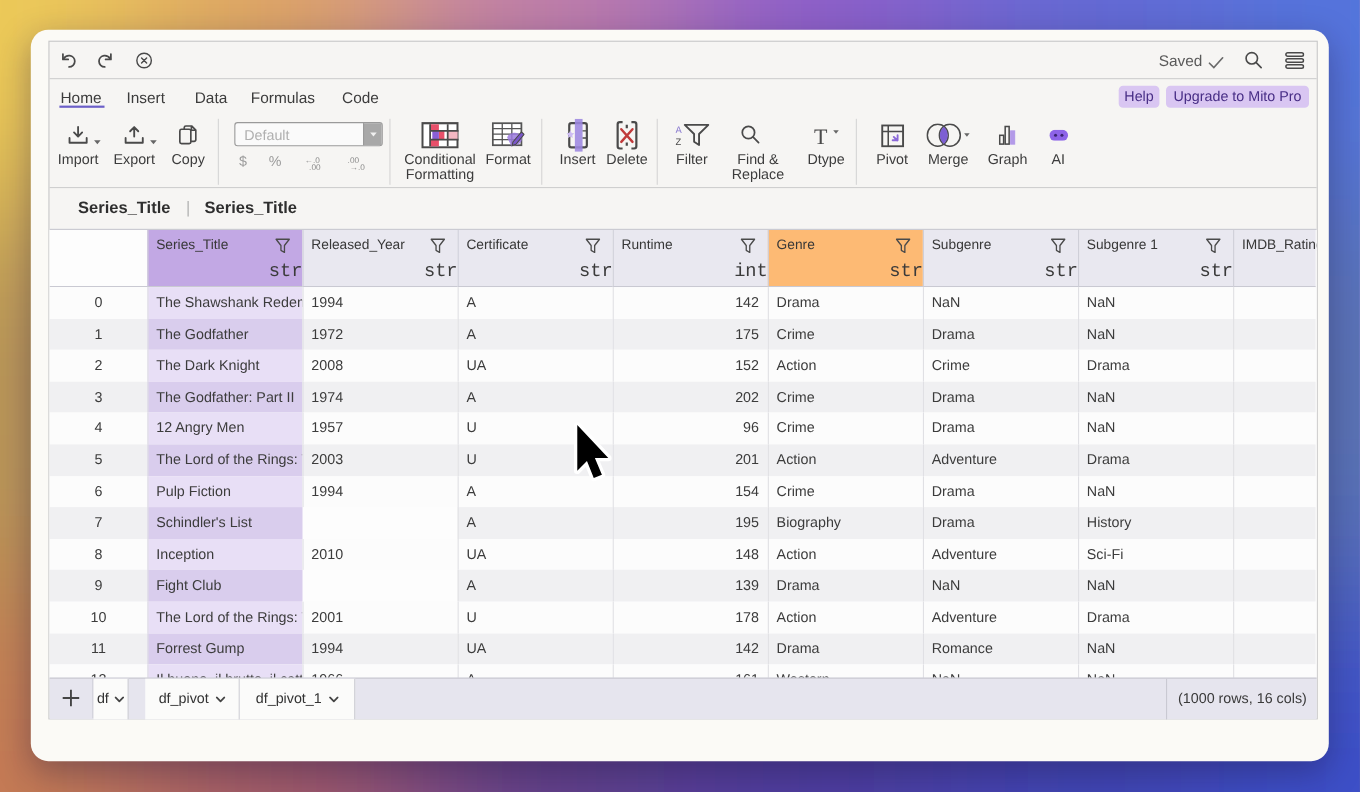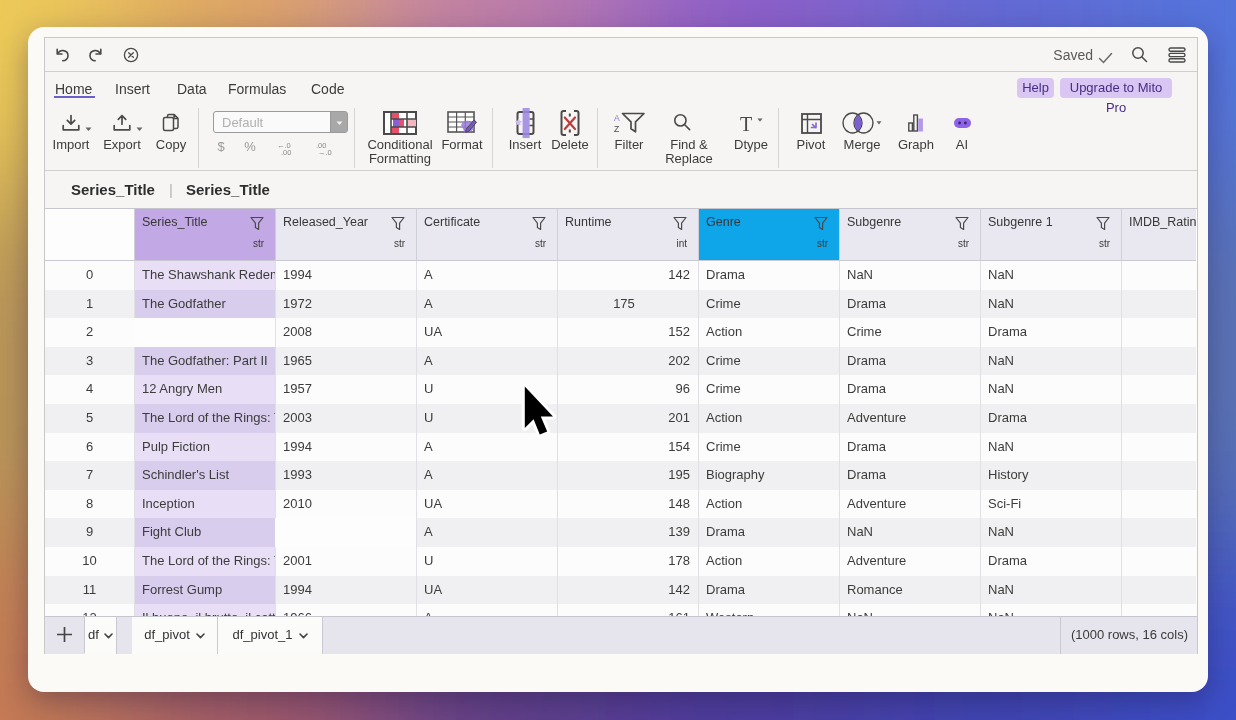"Upgrade to Mito Pro" div.pill { width: 112px -> 130px }
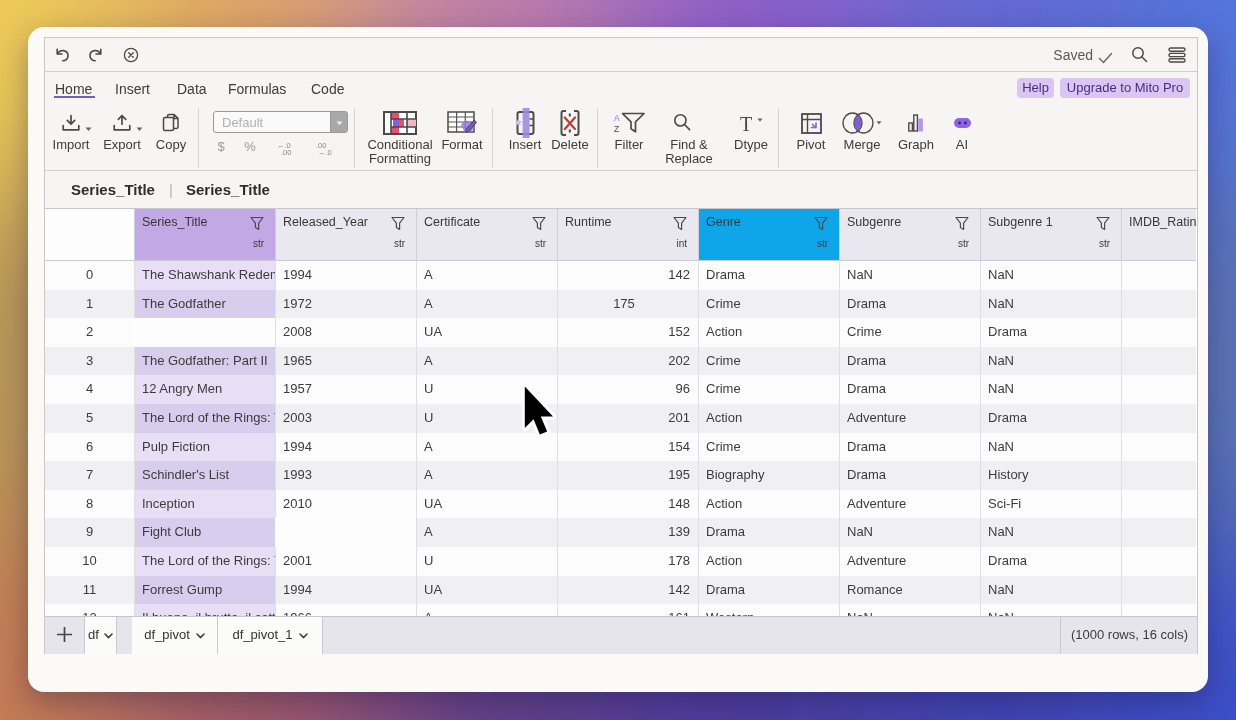"Genre" div.hdr { background: #0ea5e9 -> #fdba74 }
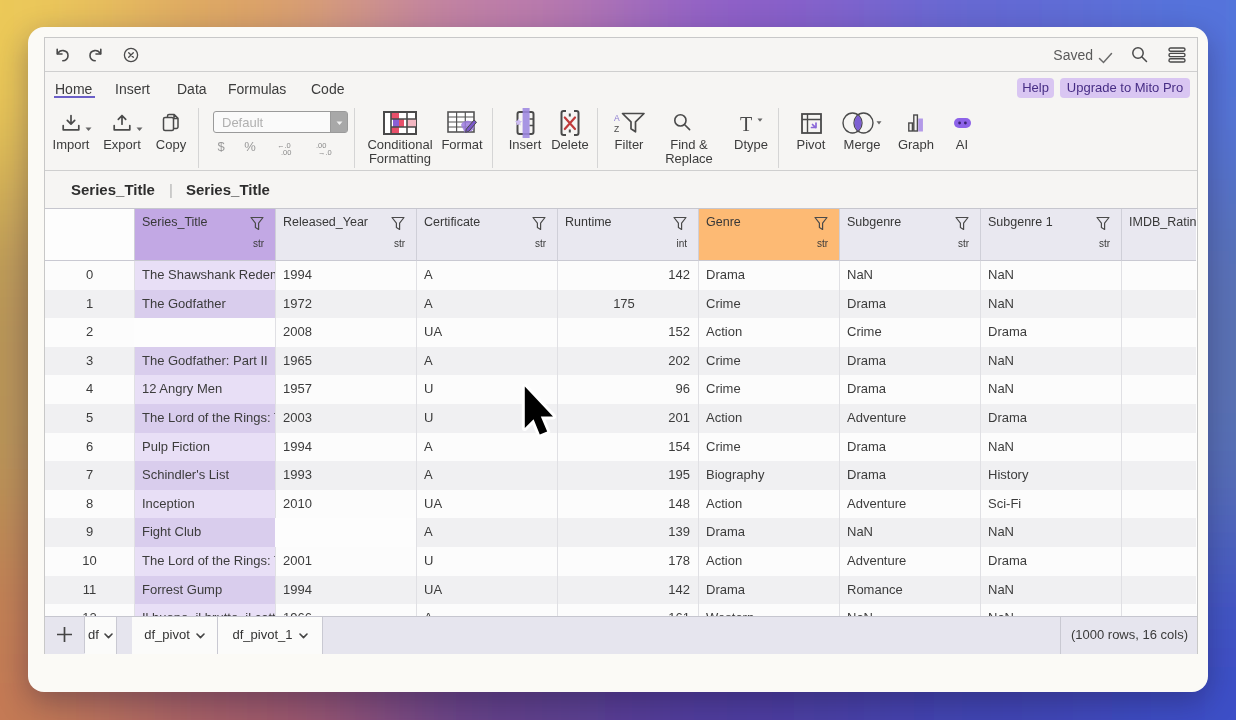"str" .hdr .typ { font-family: none -> Liberation Mono, monospace; font-size: 10px -> 17px; right: 11px -> 0 }
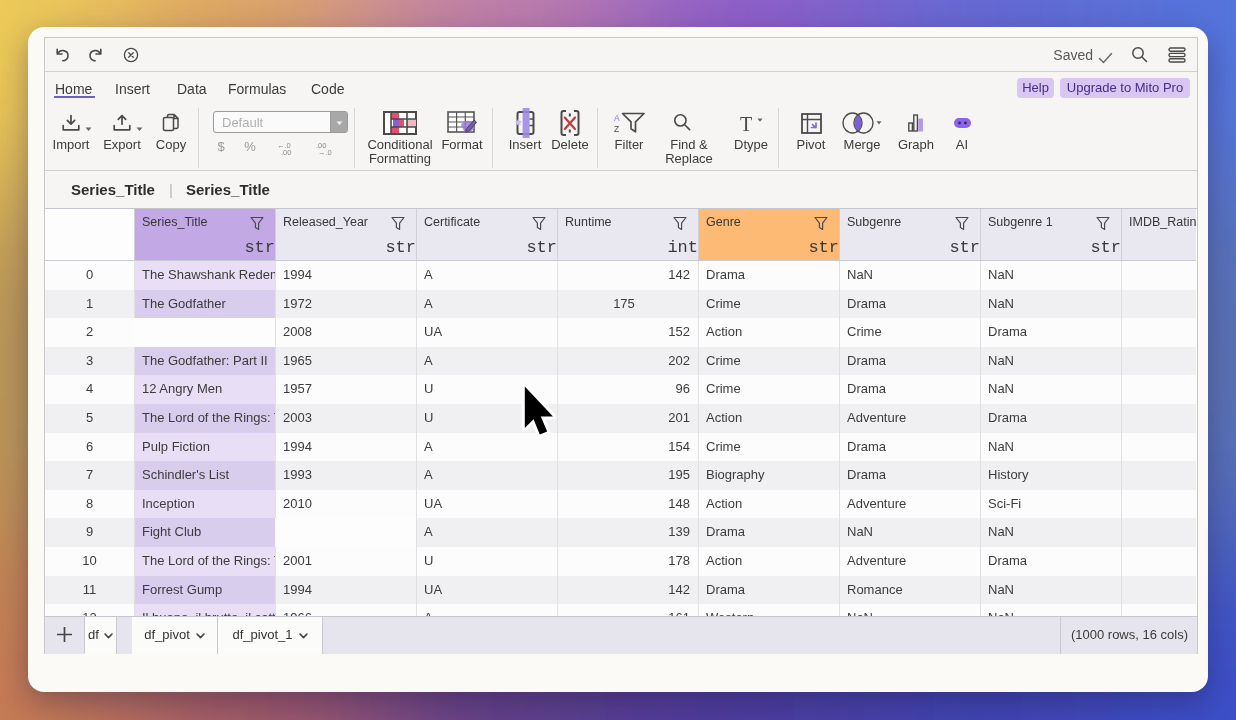"175" div.cell { text-align: center -> none }
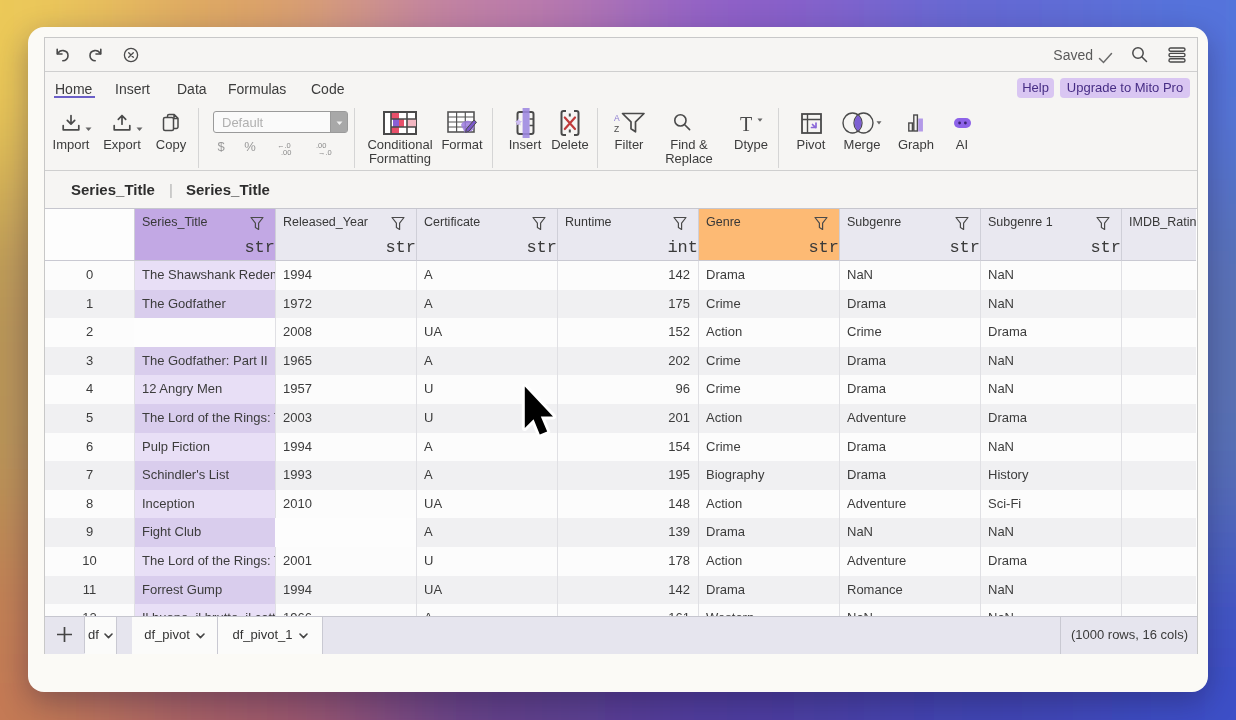"The Dark Knight" div.cell { html: none -> <div>The Dark Knight</div> }
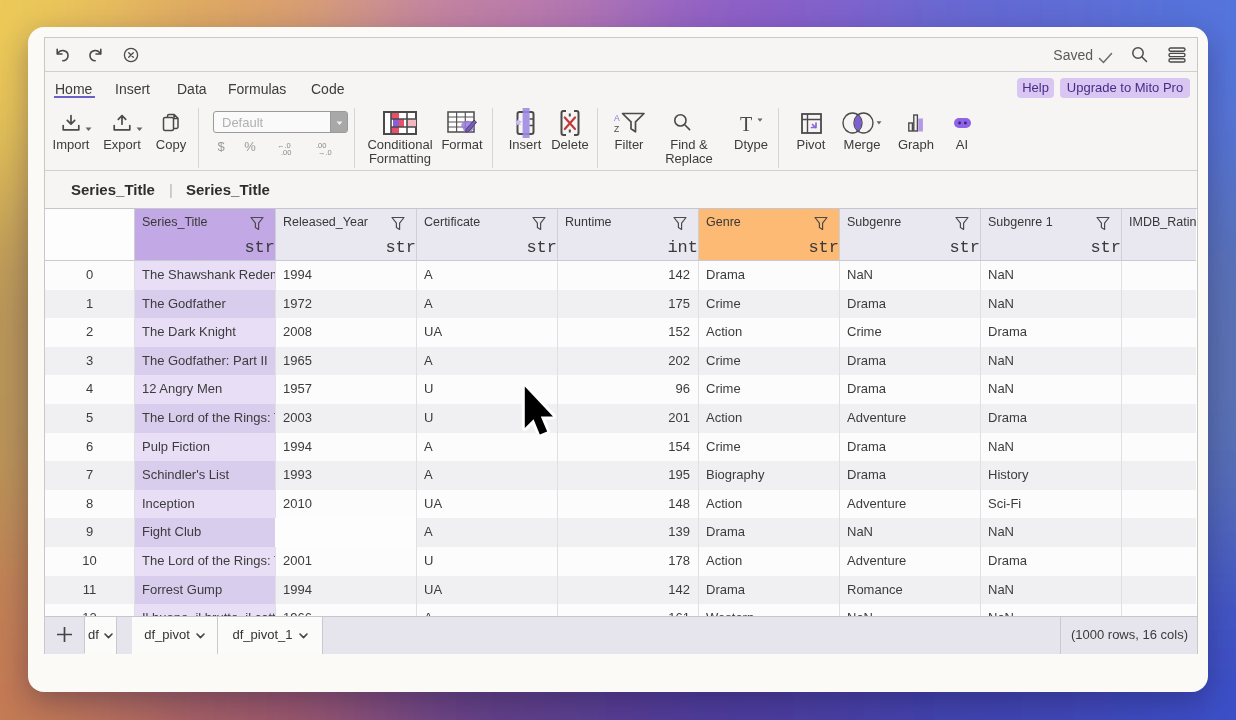"1965" div.cell { text: 1965 -> 1974 }
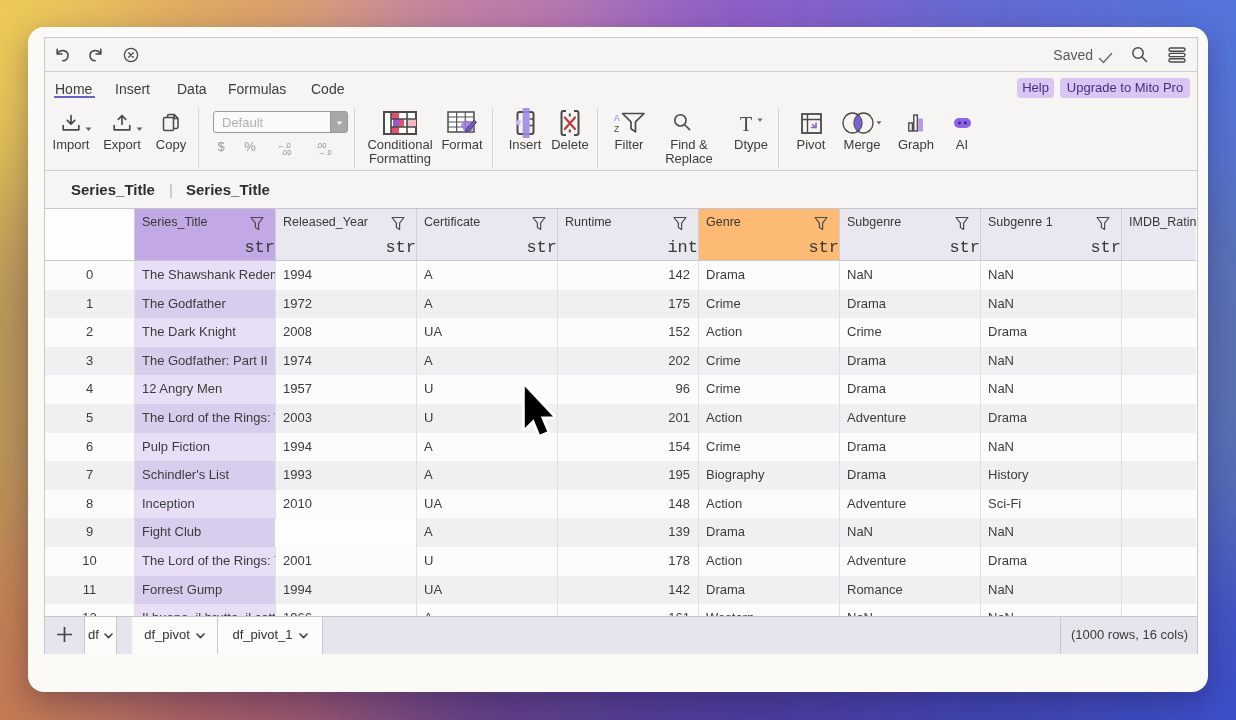"1993" div.cell { html: <div>1993</div> -> none }
